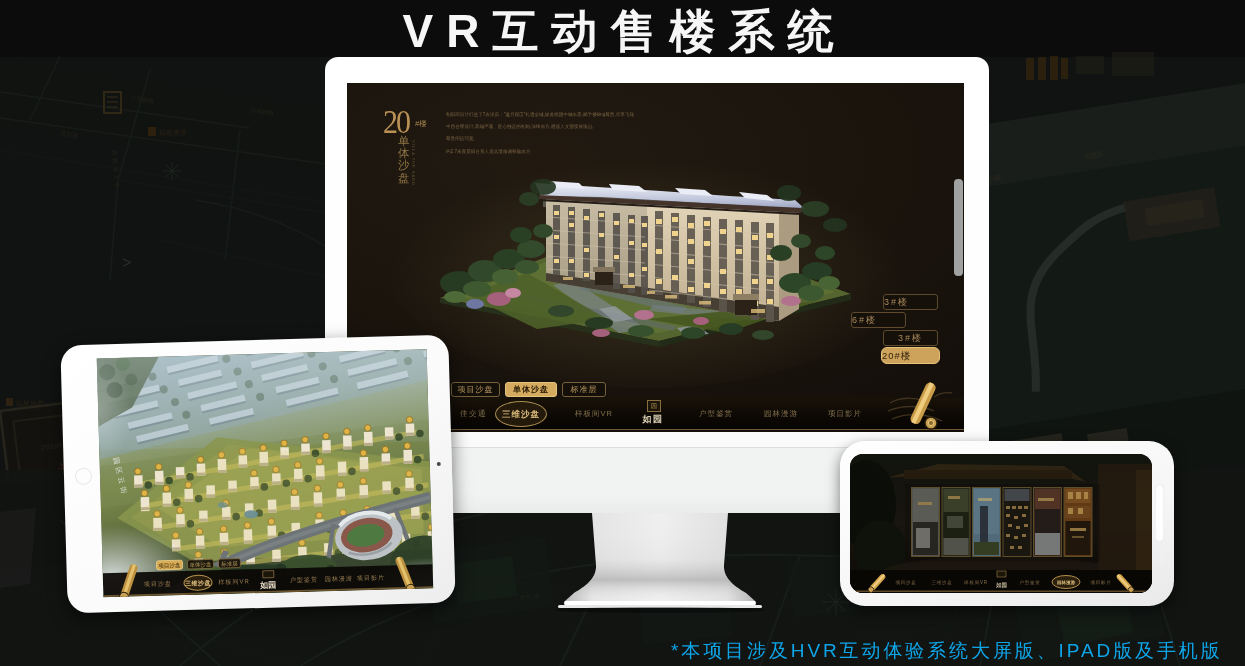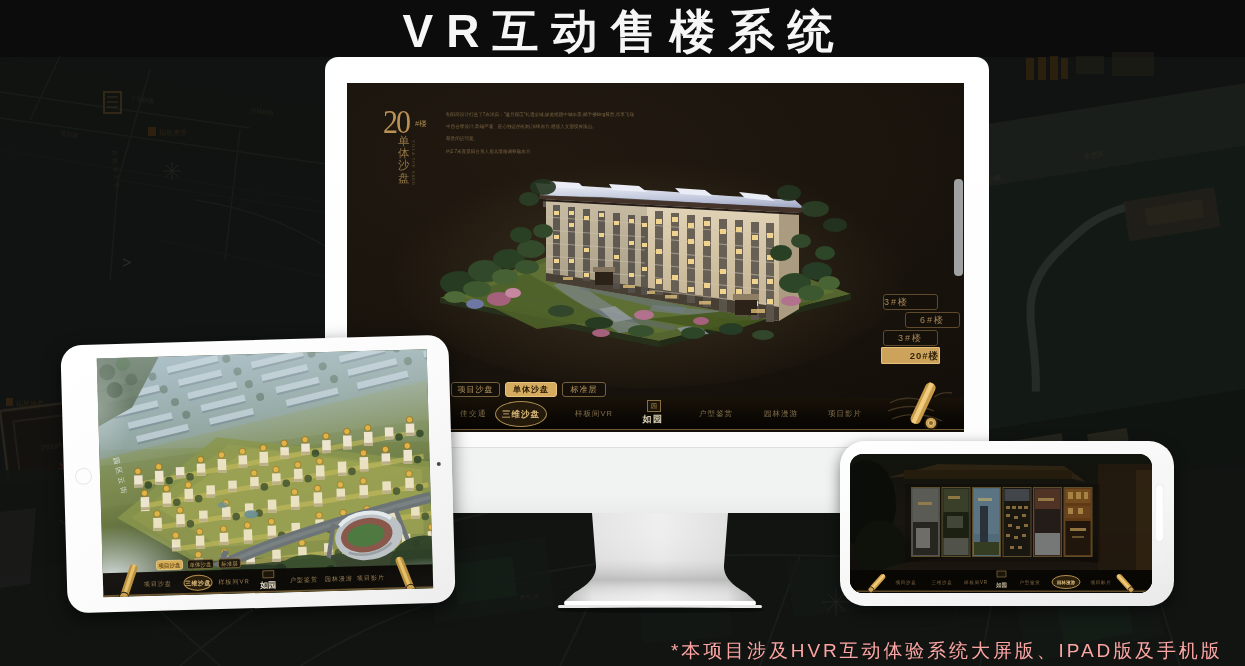"6#楼" div.abs { left: 558px -> 504px; text-align: center -> left }
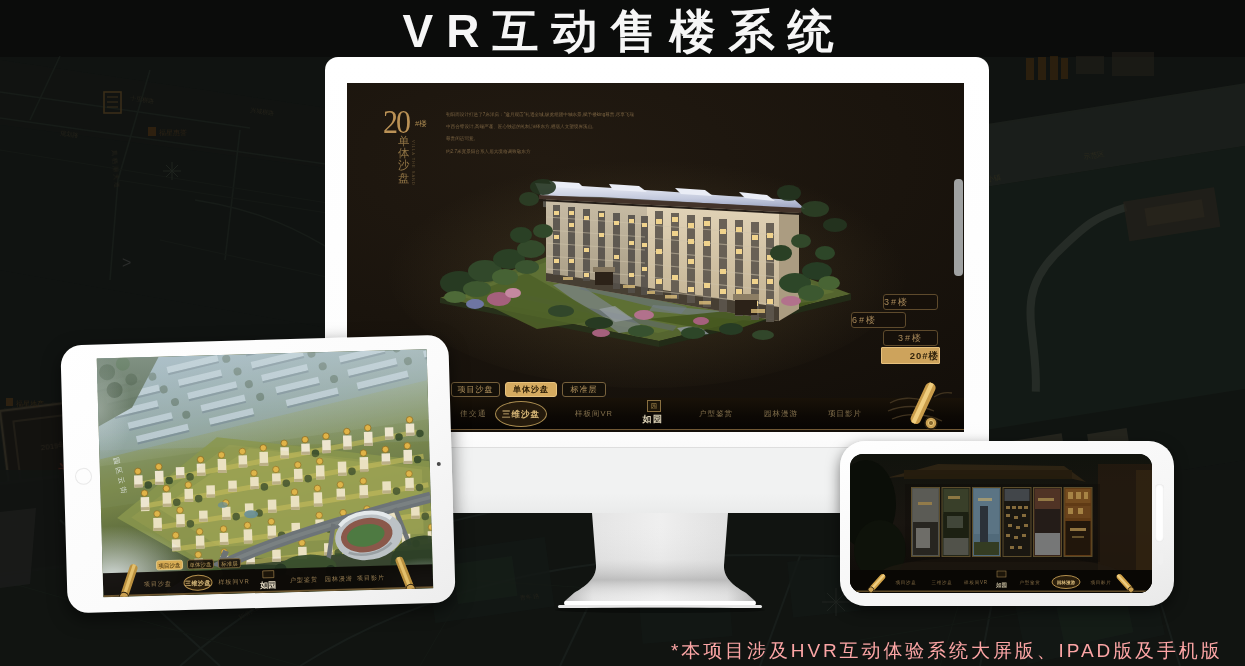"20#楼" div.abs { border-radius: 1px -> 6px; font-weight: bold -> normal; text-align: right -> left }
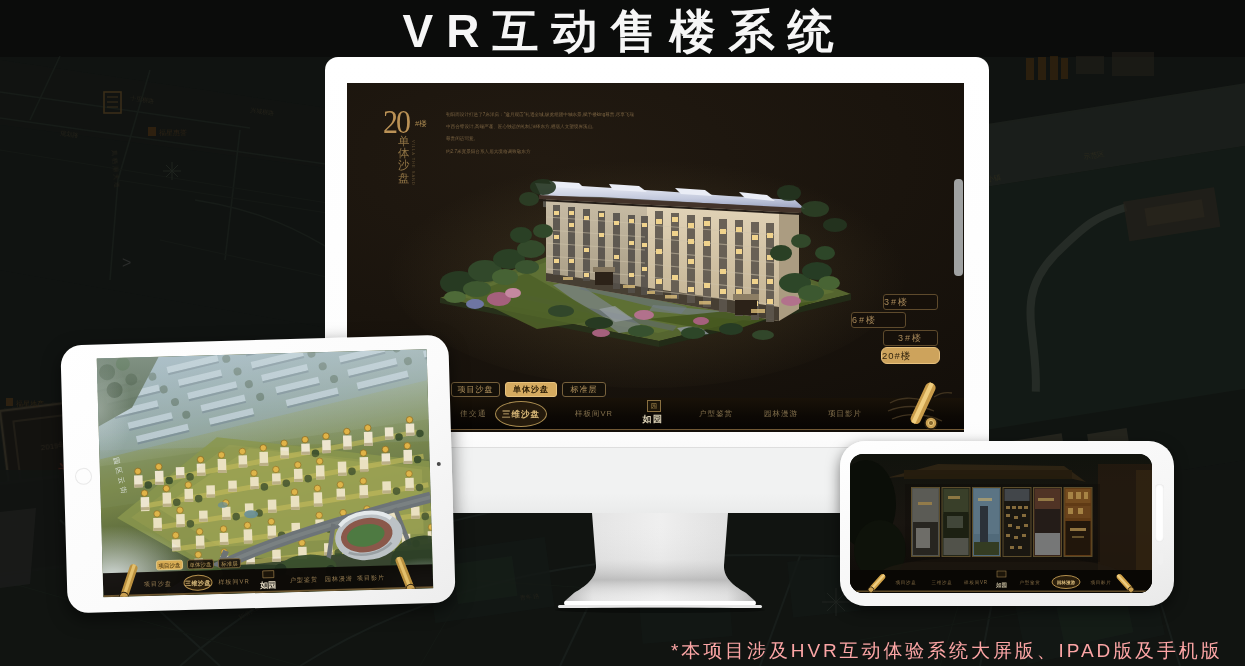"*本项目涉及HVR互动体验系统大屏版、IPAD版及手机版" div.abs { color: #fca5a5 -> #0ea5e9 }
